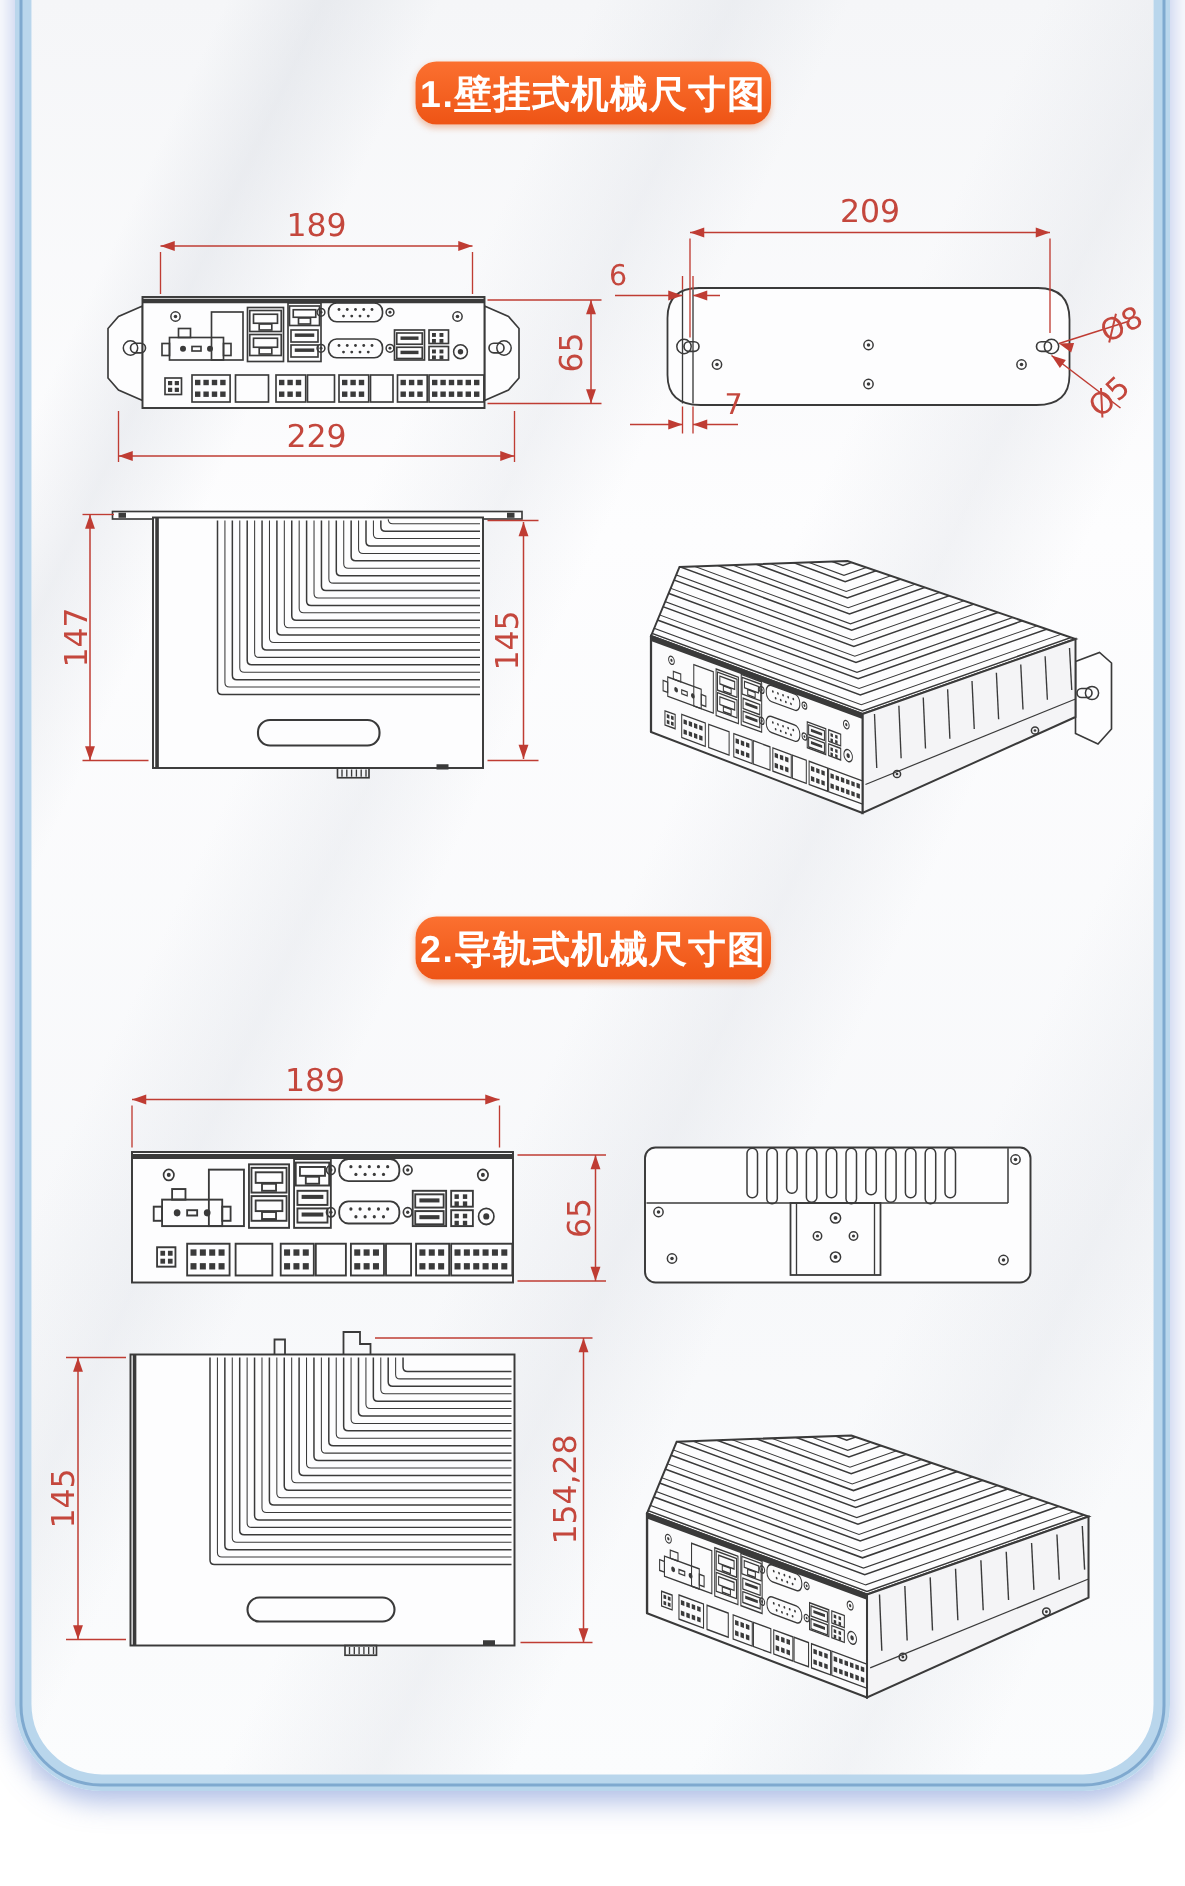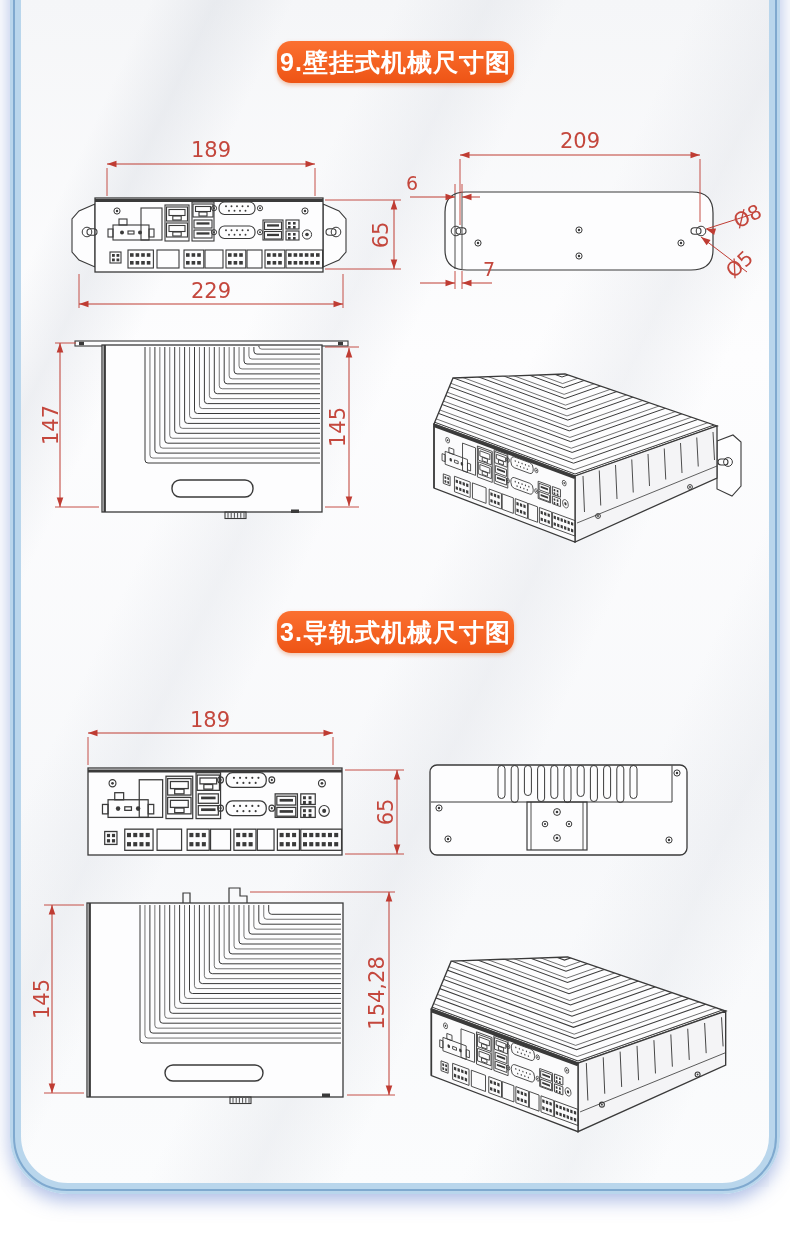"9.壁挂式机械尺寸图" div.badge { text: 9 -> 1 }
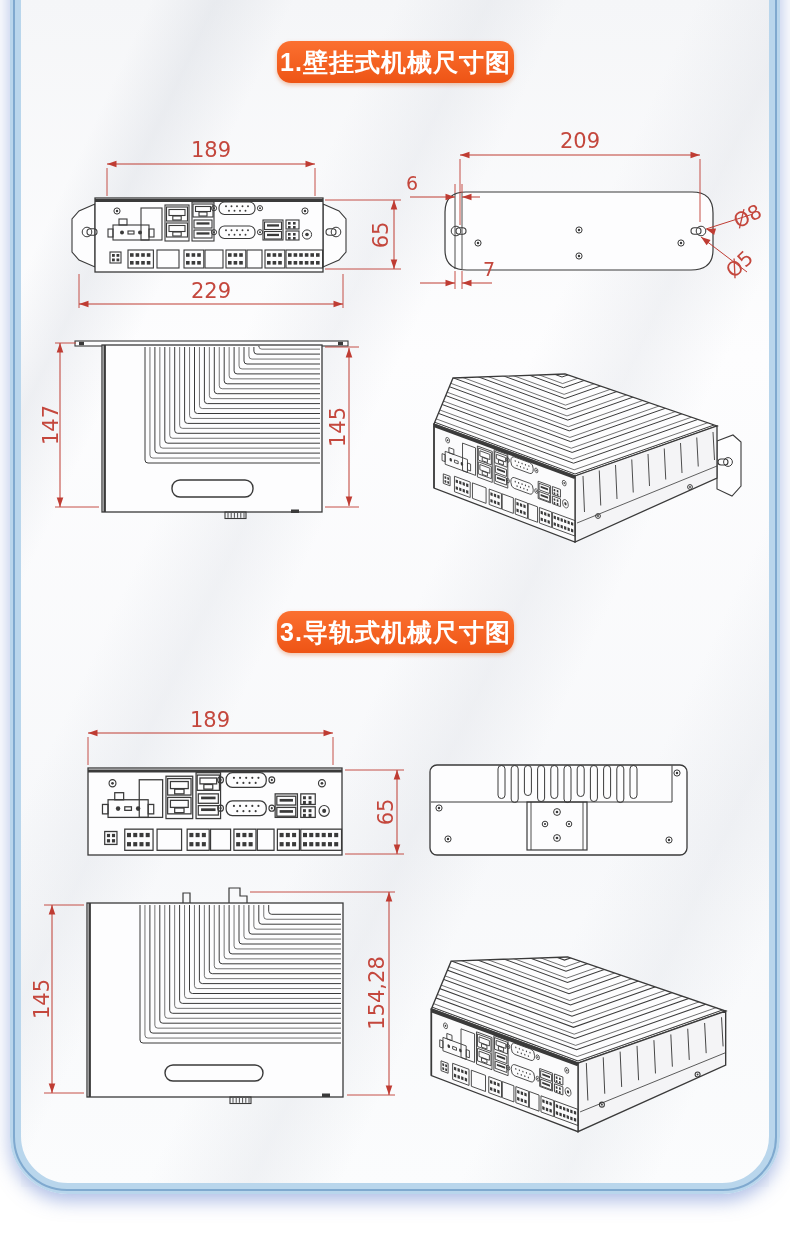"3.导轨式机械尺寸图" div.badge { text: 3 -> 2 }
